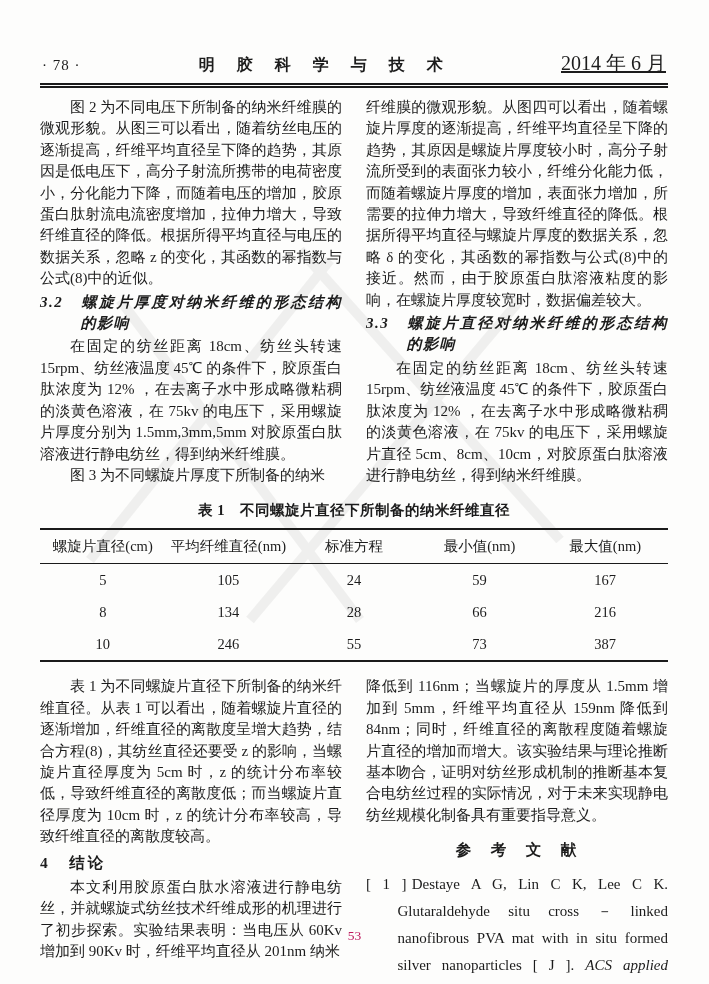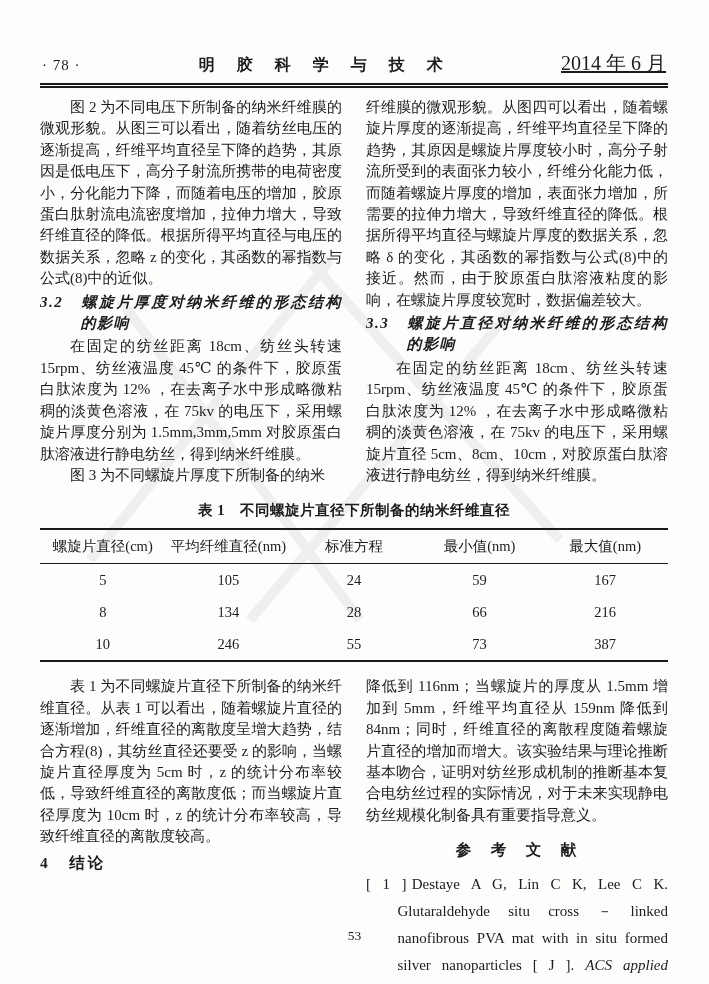"图 2" .cols { font-family: none -> Liberation Serif, serif }
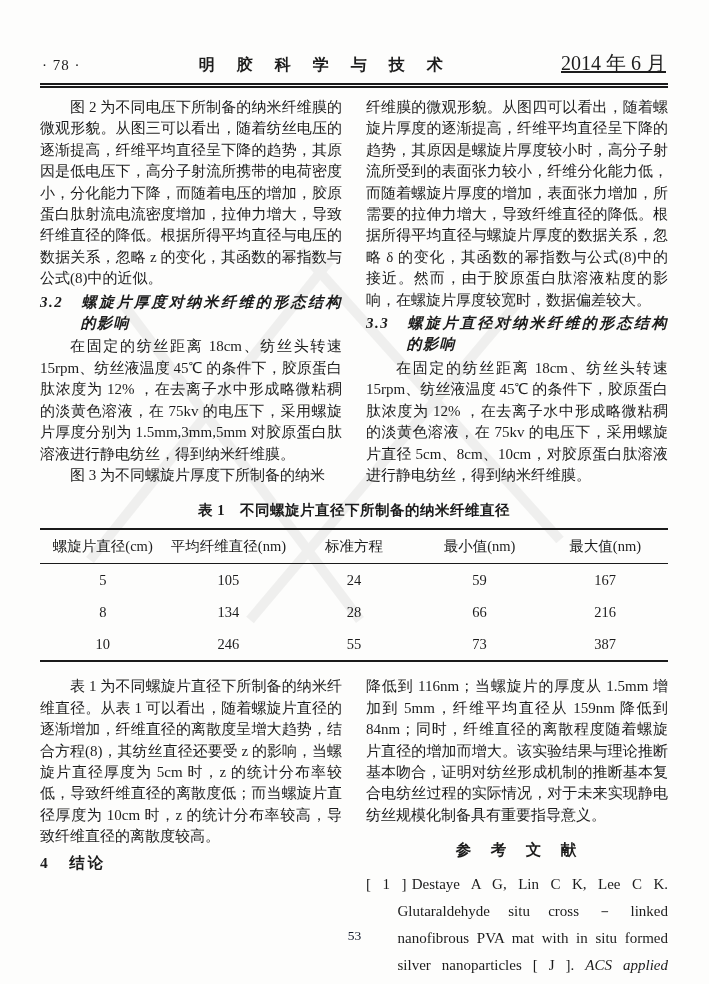"本文利用胶原蛋白肽水溶液进行静电纺丝，并就螺旋式纺丝技术纤维成形的机理进行了初步" p.body-par { html: none -> <p>本文利用胶原蛋白肽水溶液进行静电纺丝，并就螺旋式纺丝技术纤维成形的机理进行了初步探索。实验结果表明：当电压从 60Kv 增加到 90Kv 时，纤维平均直径从 201nm 纳米</p> }
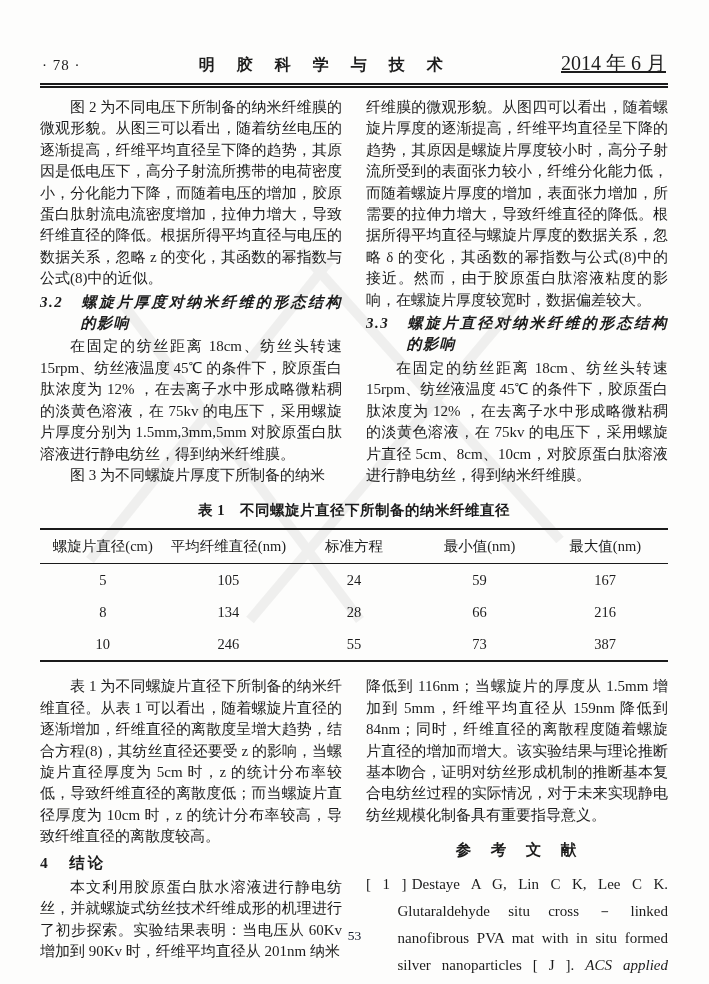"53" .footer { color: #0f172a -> #be185d }
